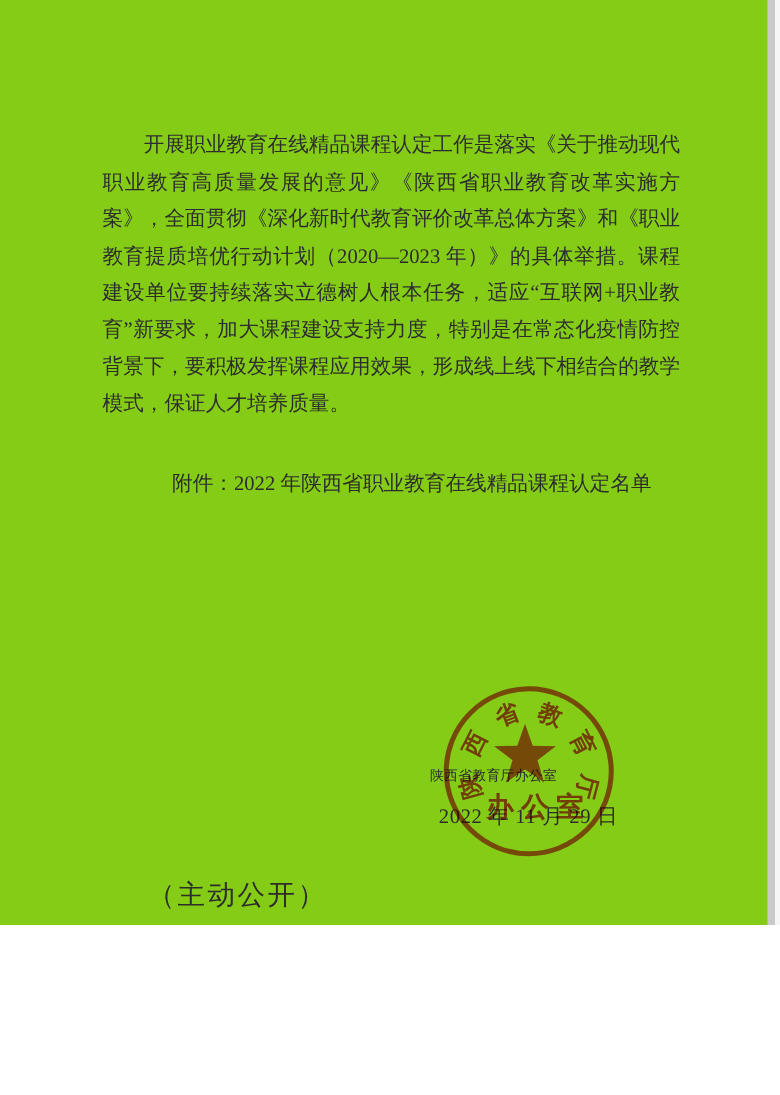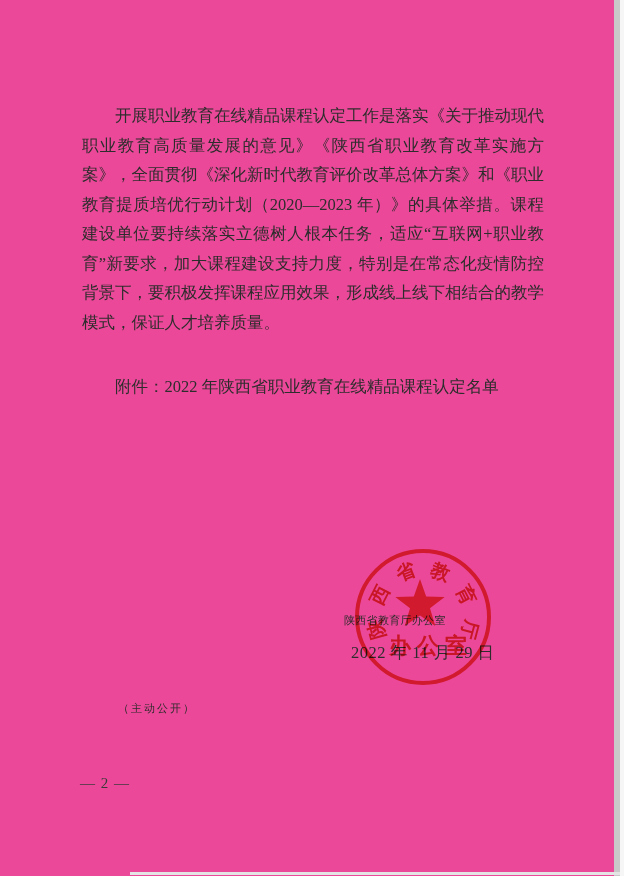"开展职业教育在线精品课程认定工作是落实《关于推动现代职业教育高质量发展的意见》《" .page { background: #ec4899 -> #84cc16; height: 876px -> 740px }
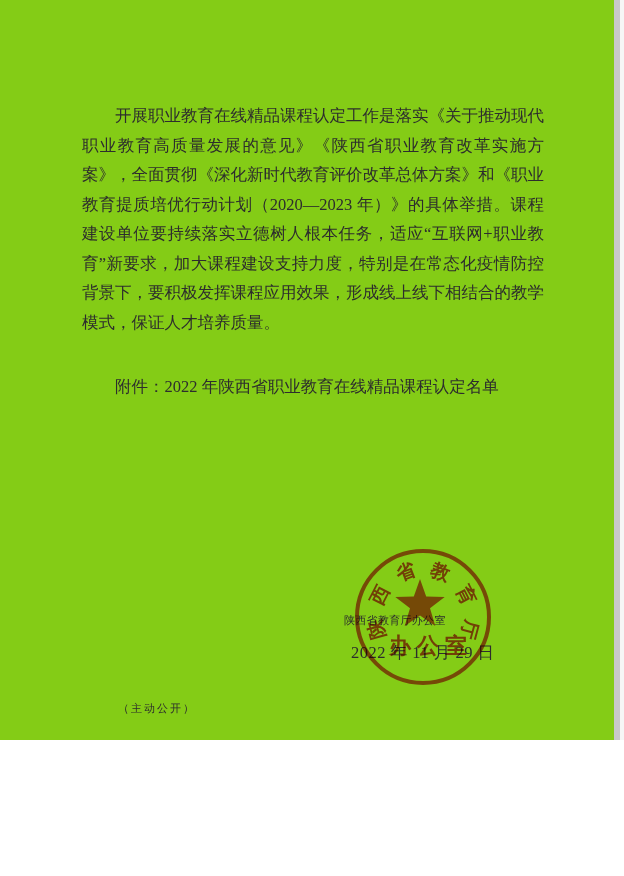"附件：2022 年陕西省职业教育在线精品课程认定名单" .attachment { text-align: left -> center }
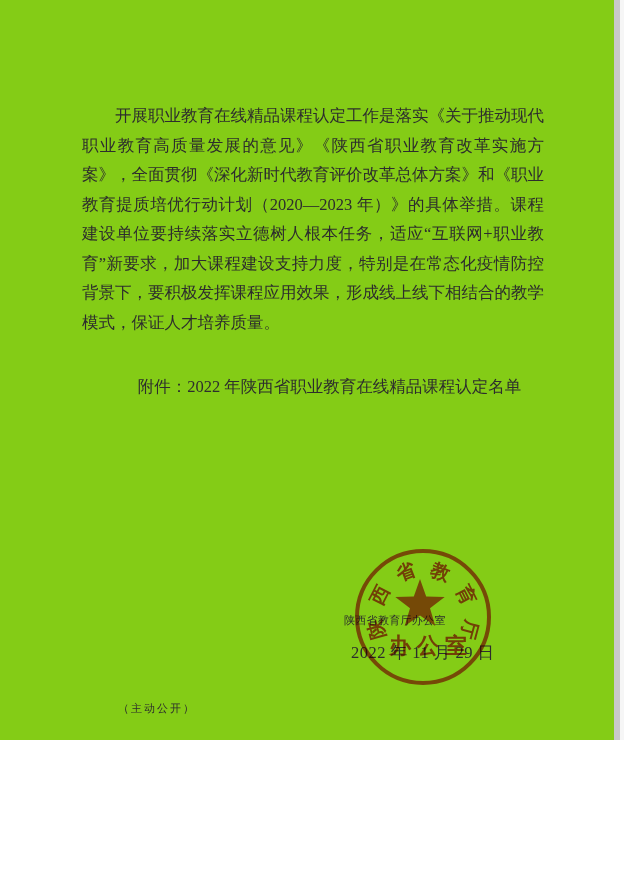"（主动公开）" .disclosure { font-size: 11px -> 22px }
